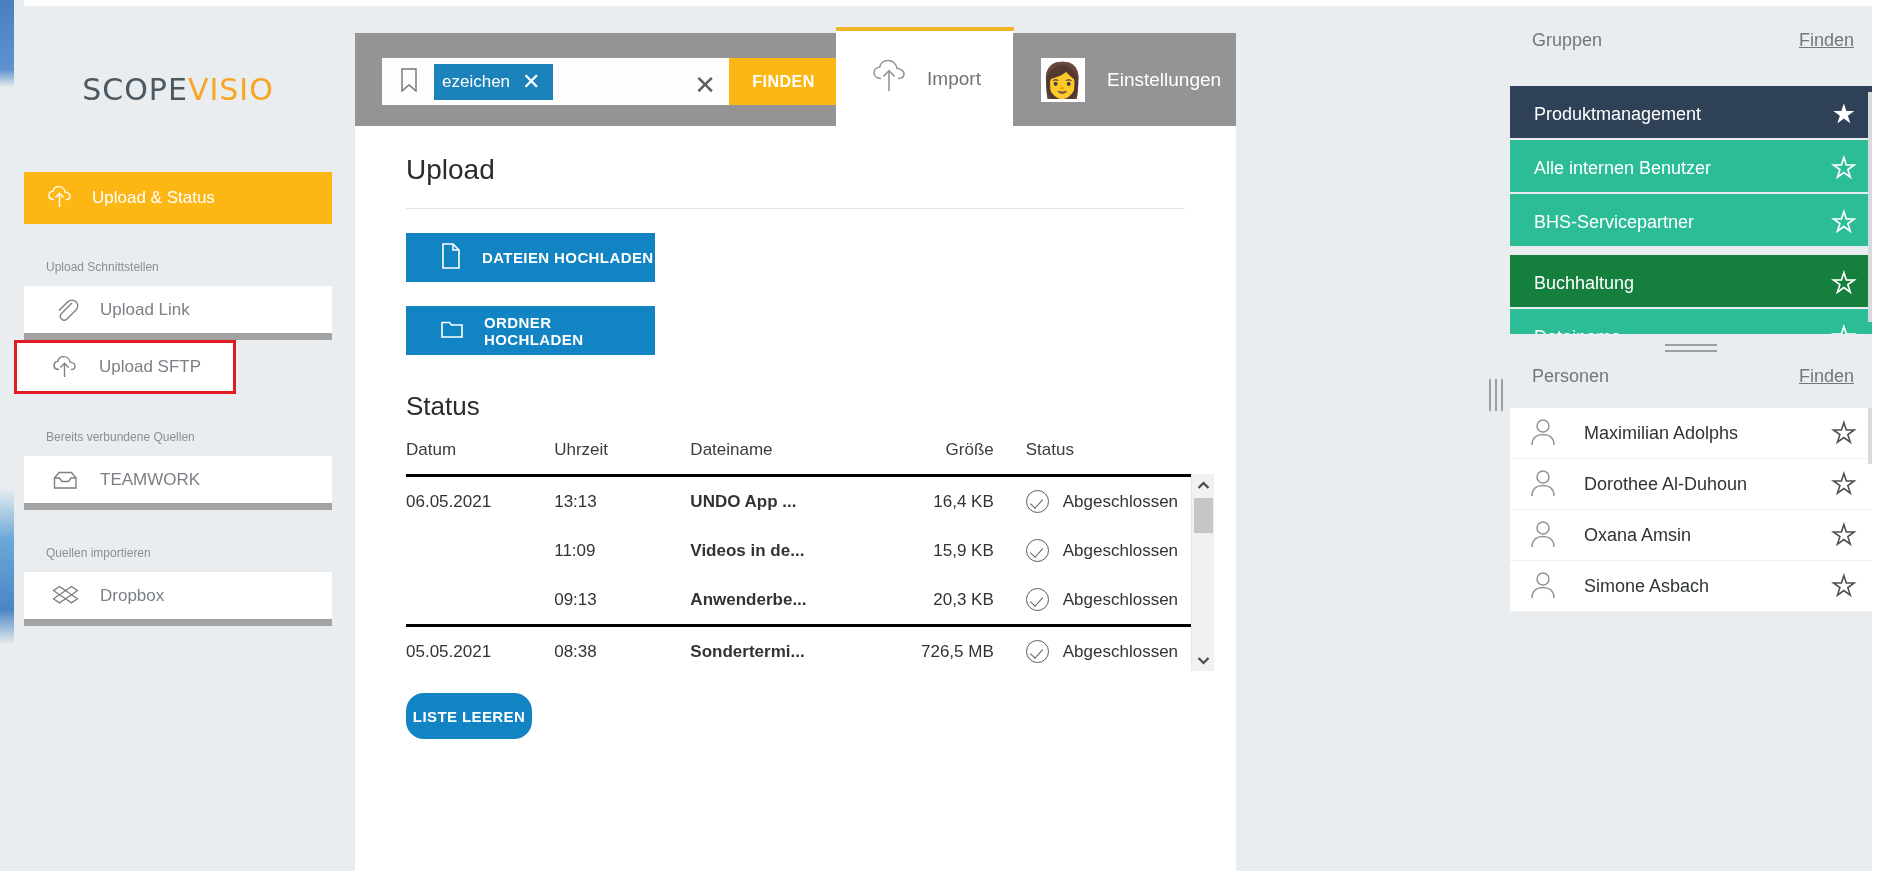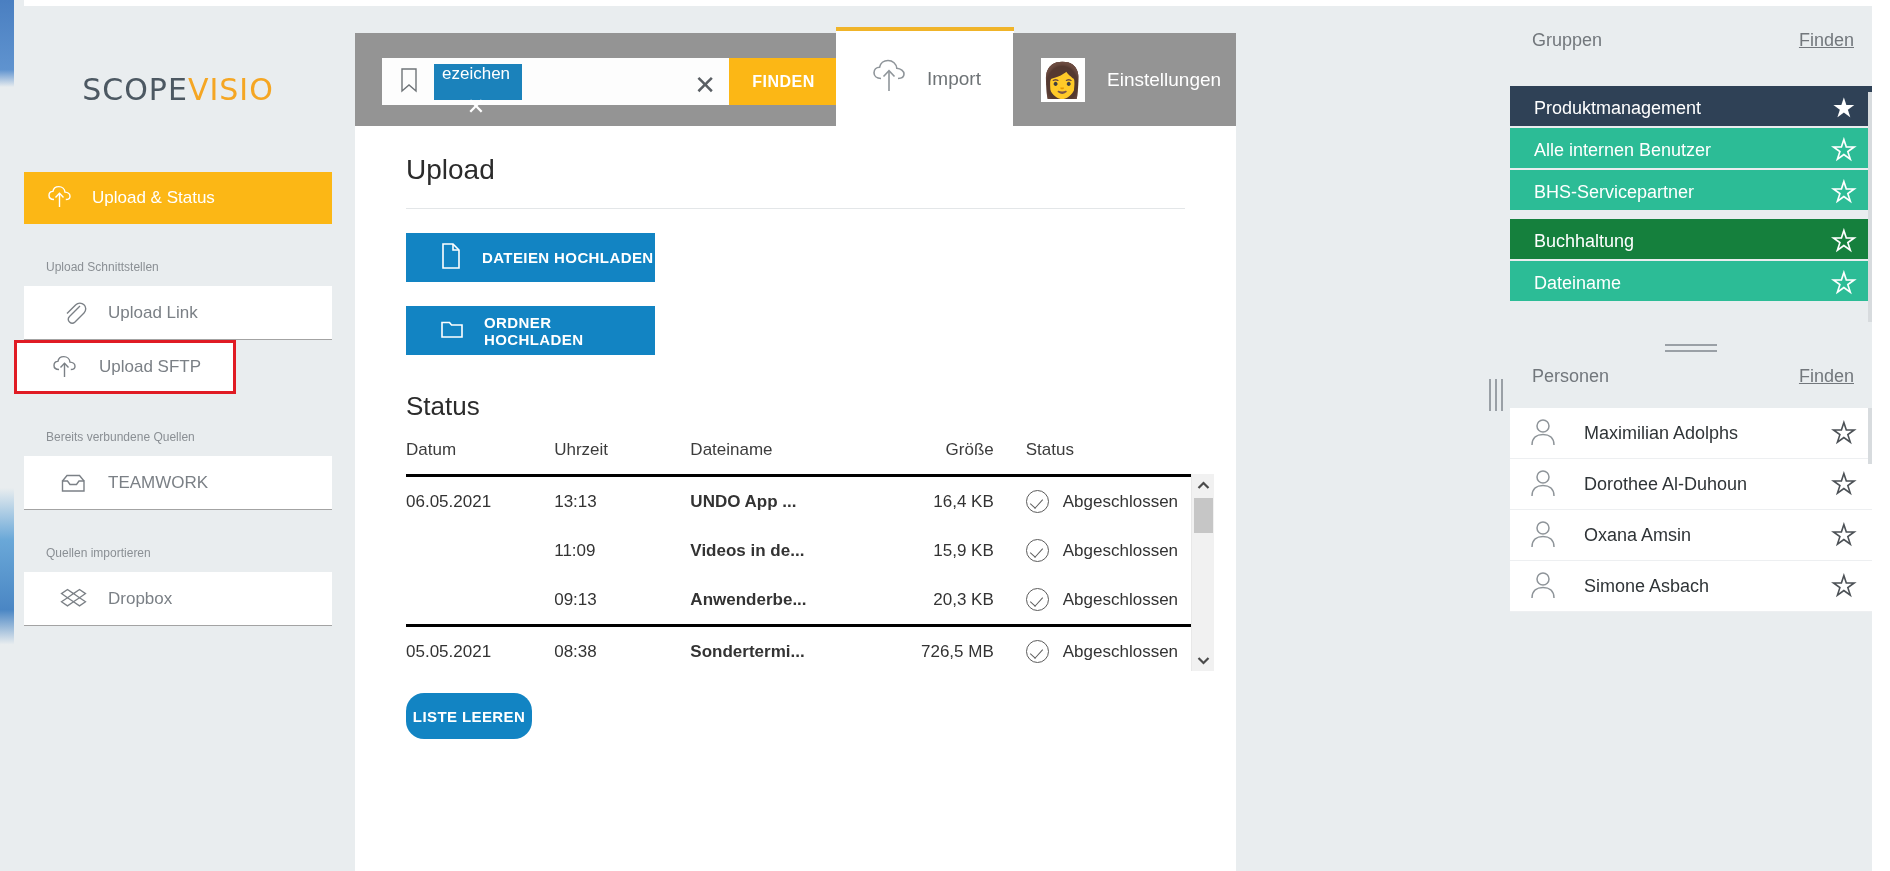"ezeichen" .chip { flex-direction: column -> none }
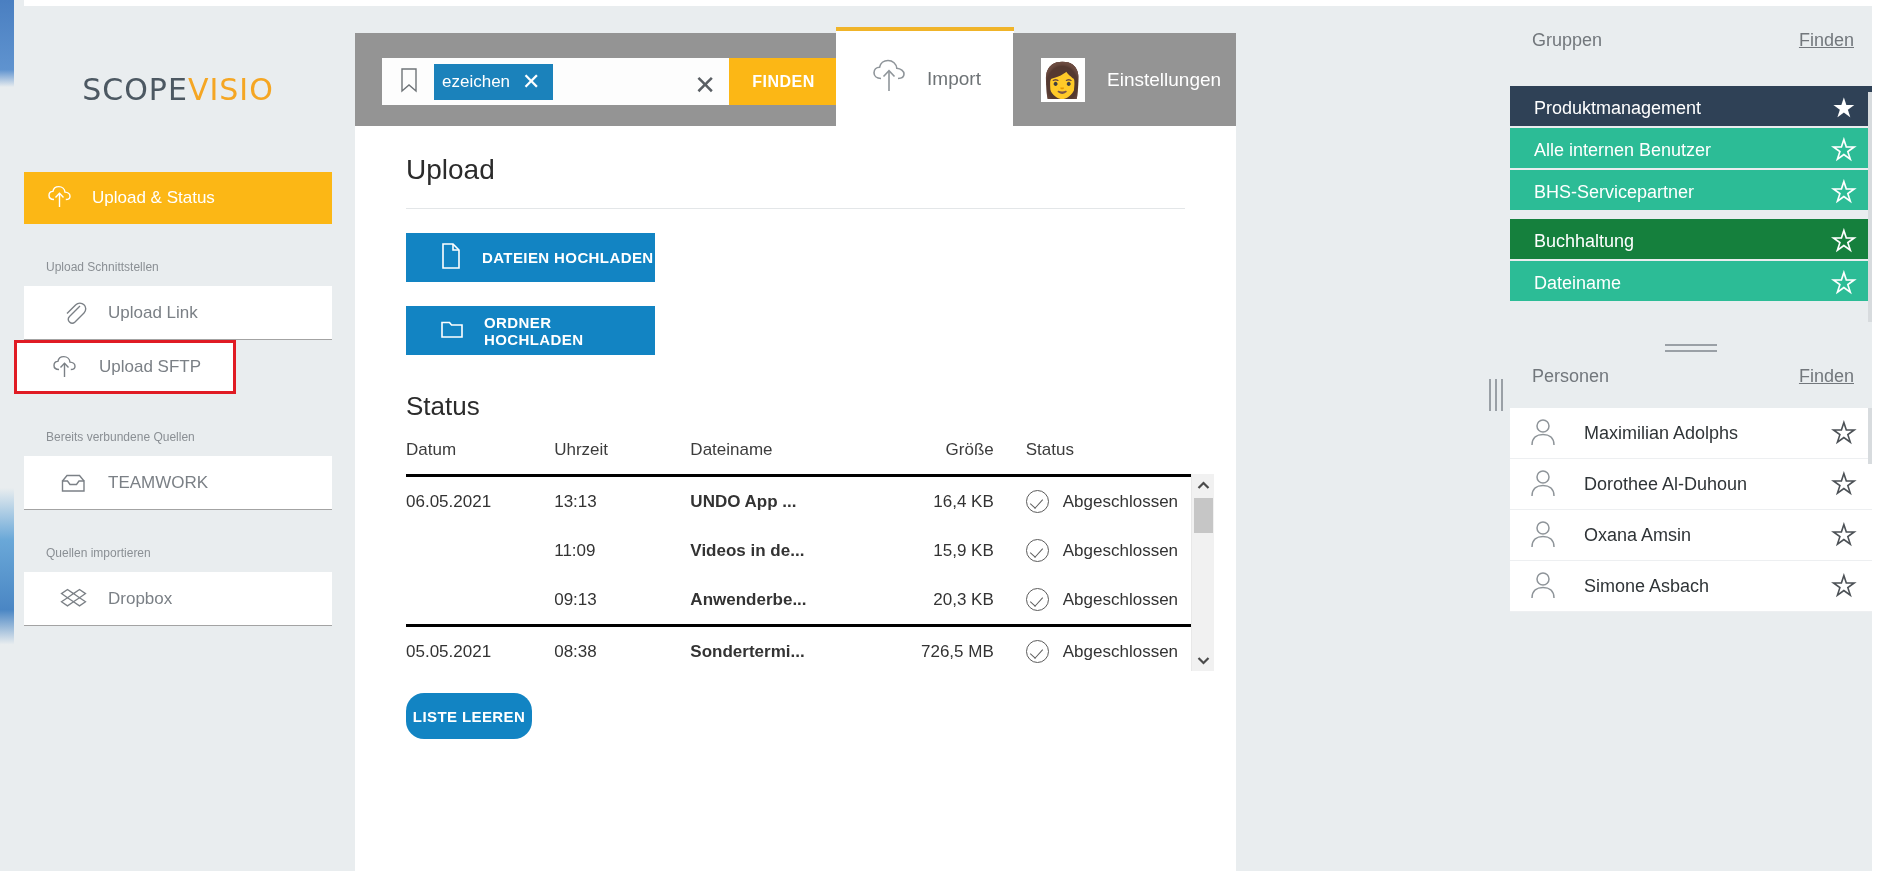"Produktmanagement" .group-row { height: 40px -> 52px }
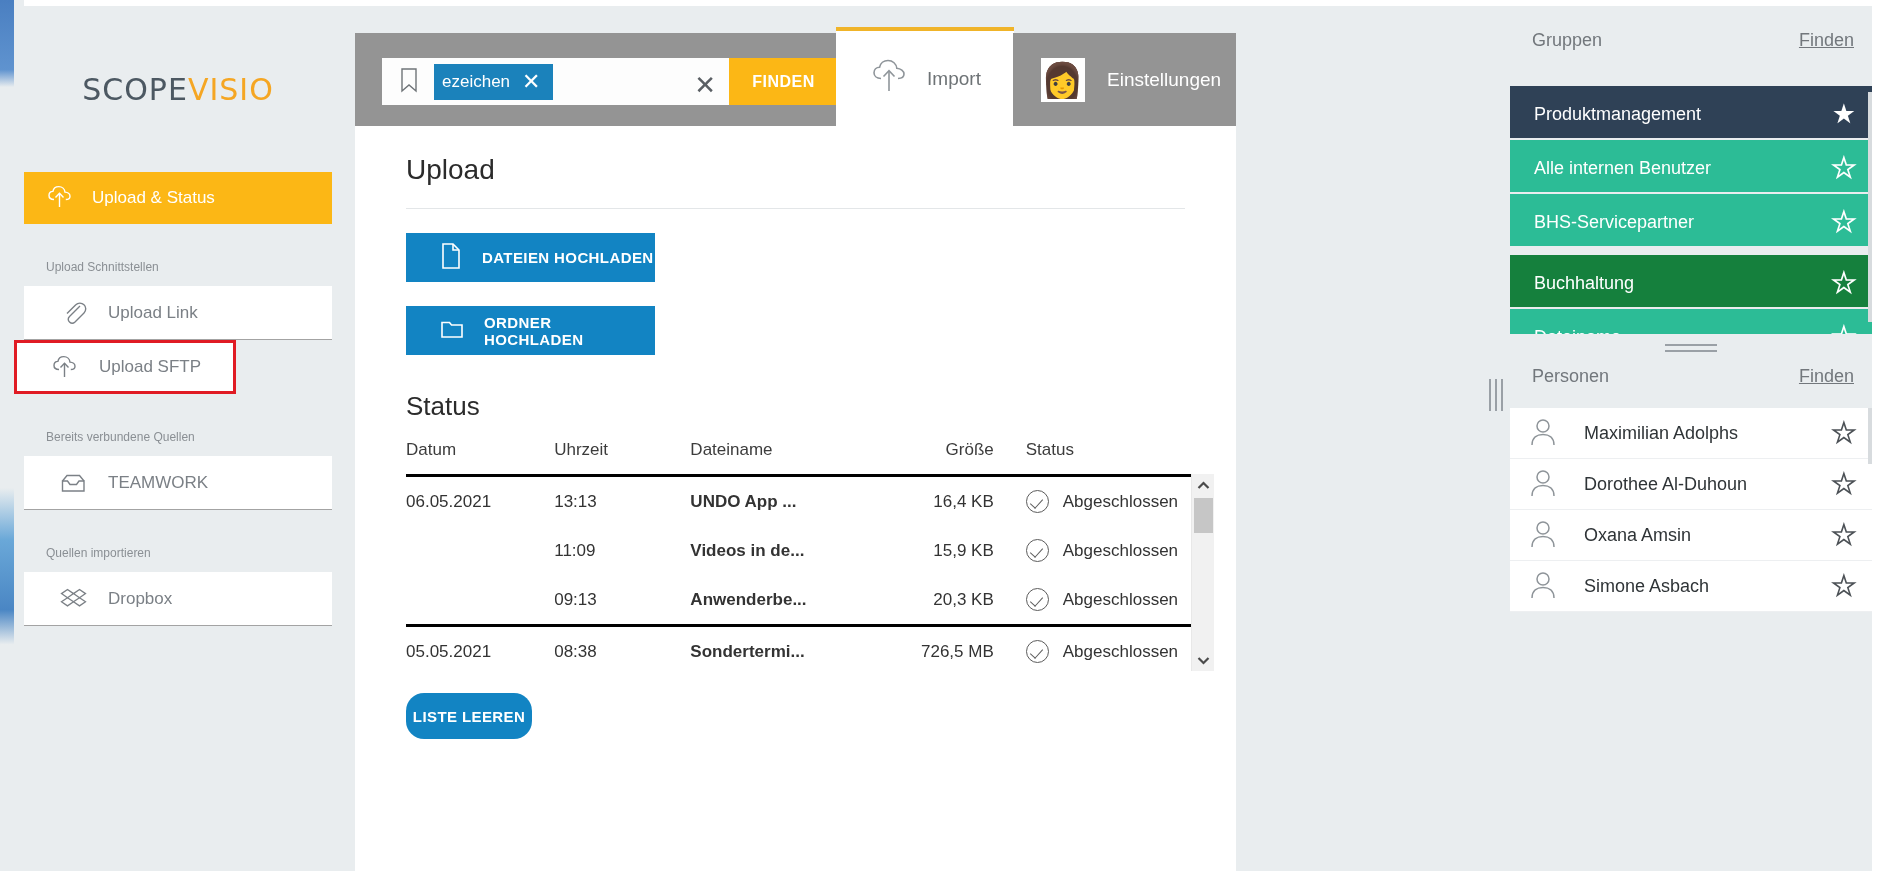"Upload Link" .nav-row { border-bottom: 1px solid #a3a3a3 -> 7px solid #a3a3a3; padding-left: 36px -> 28px }
